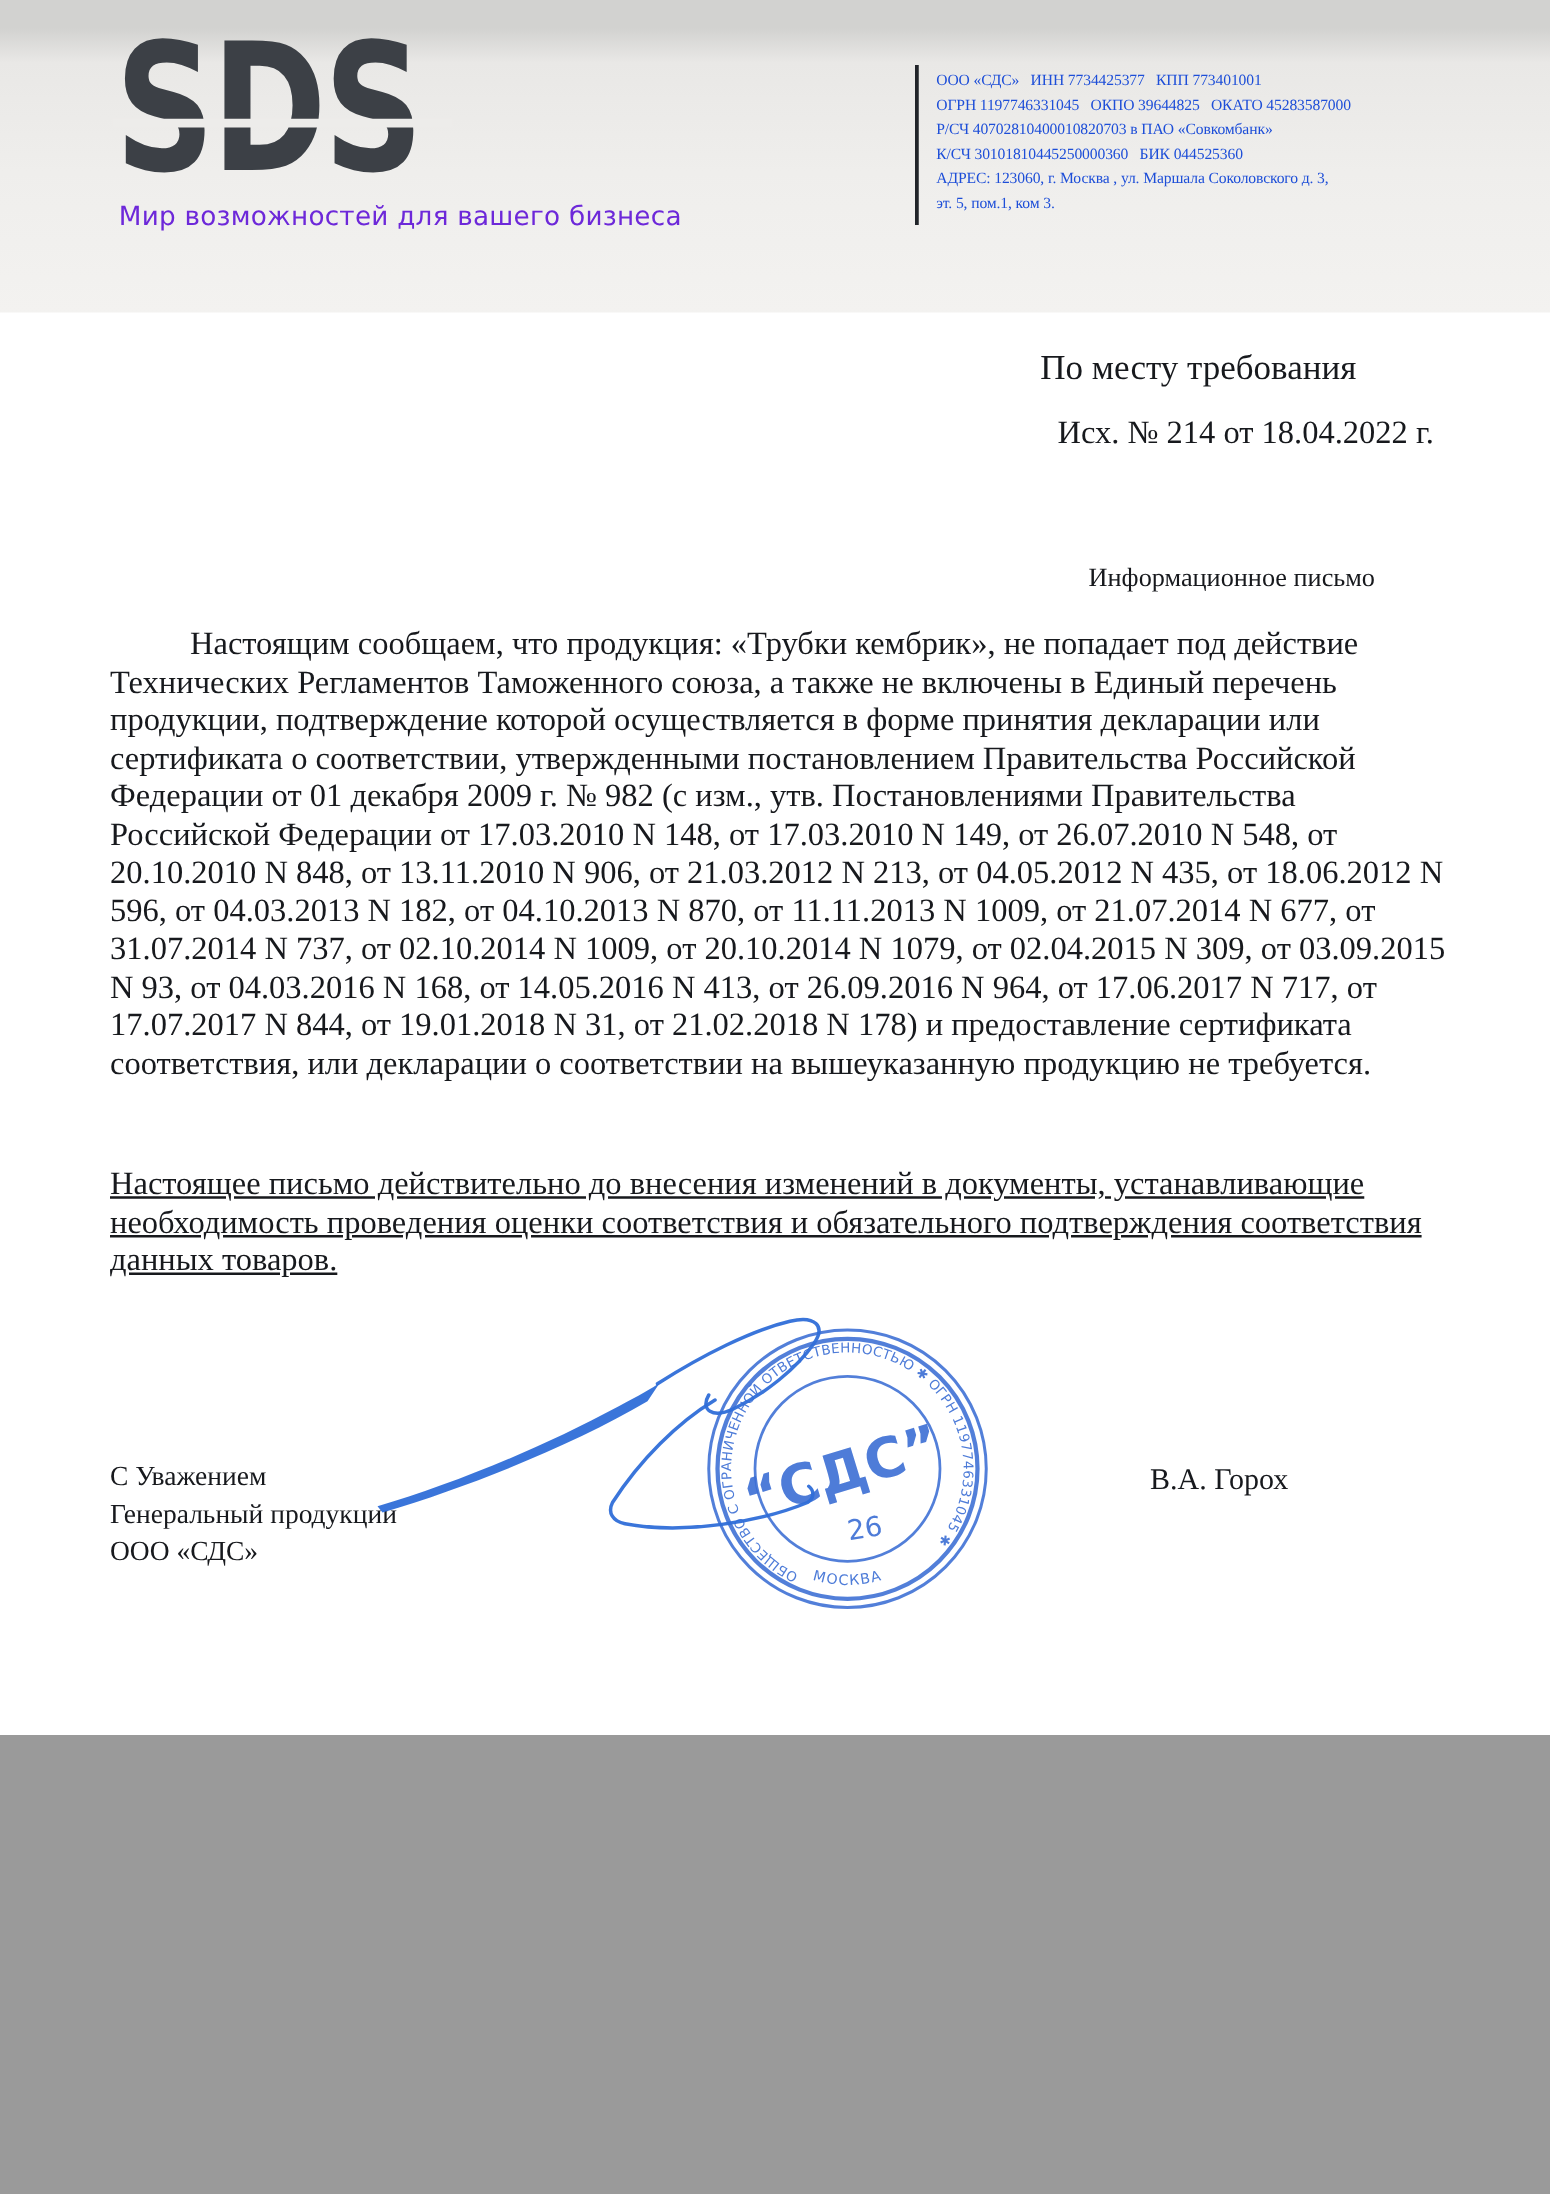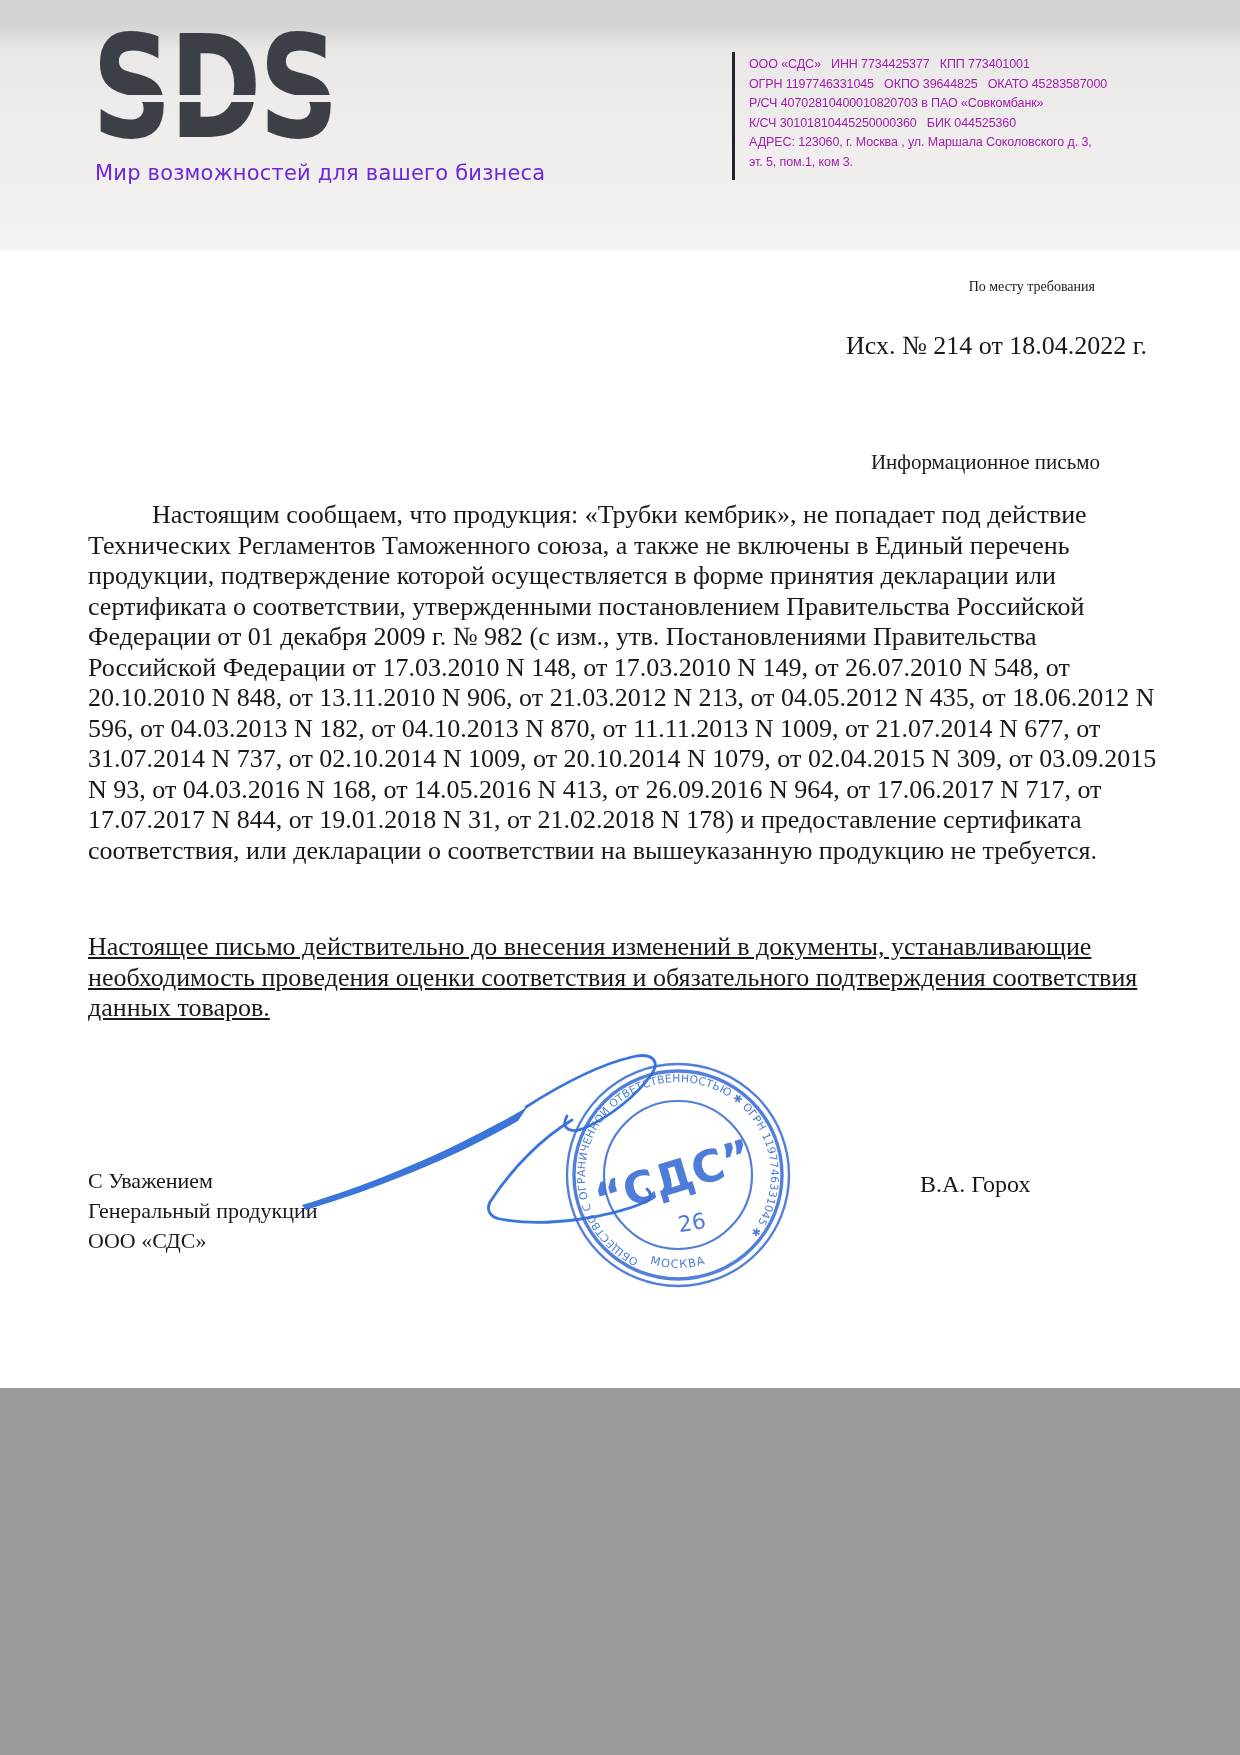"ООО «СДС» ИНН 7734425377 КПП" .company-details { color: #a21caf -> #1d4ed8; font-family: Liberation Sans, sans-serif -> Liberation Serif, serif }
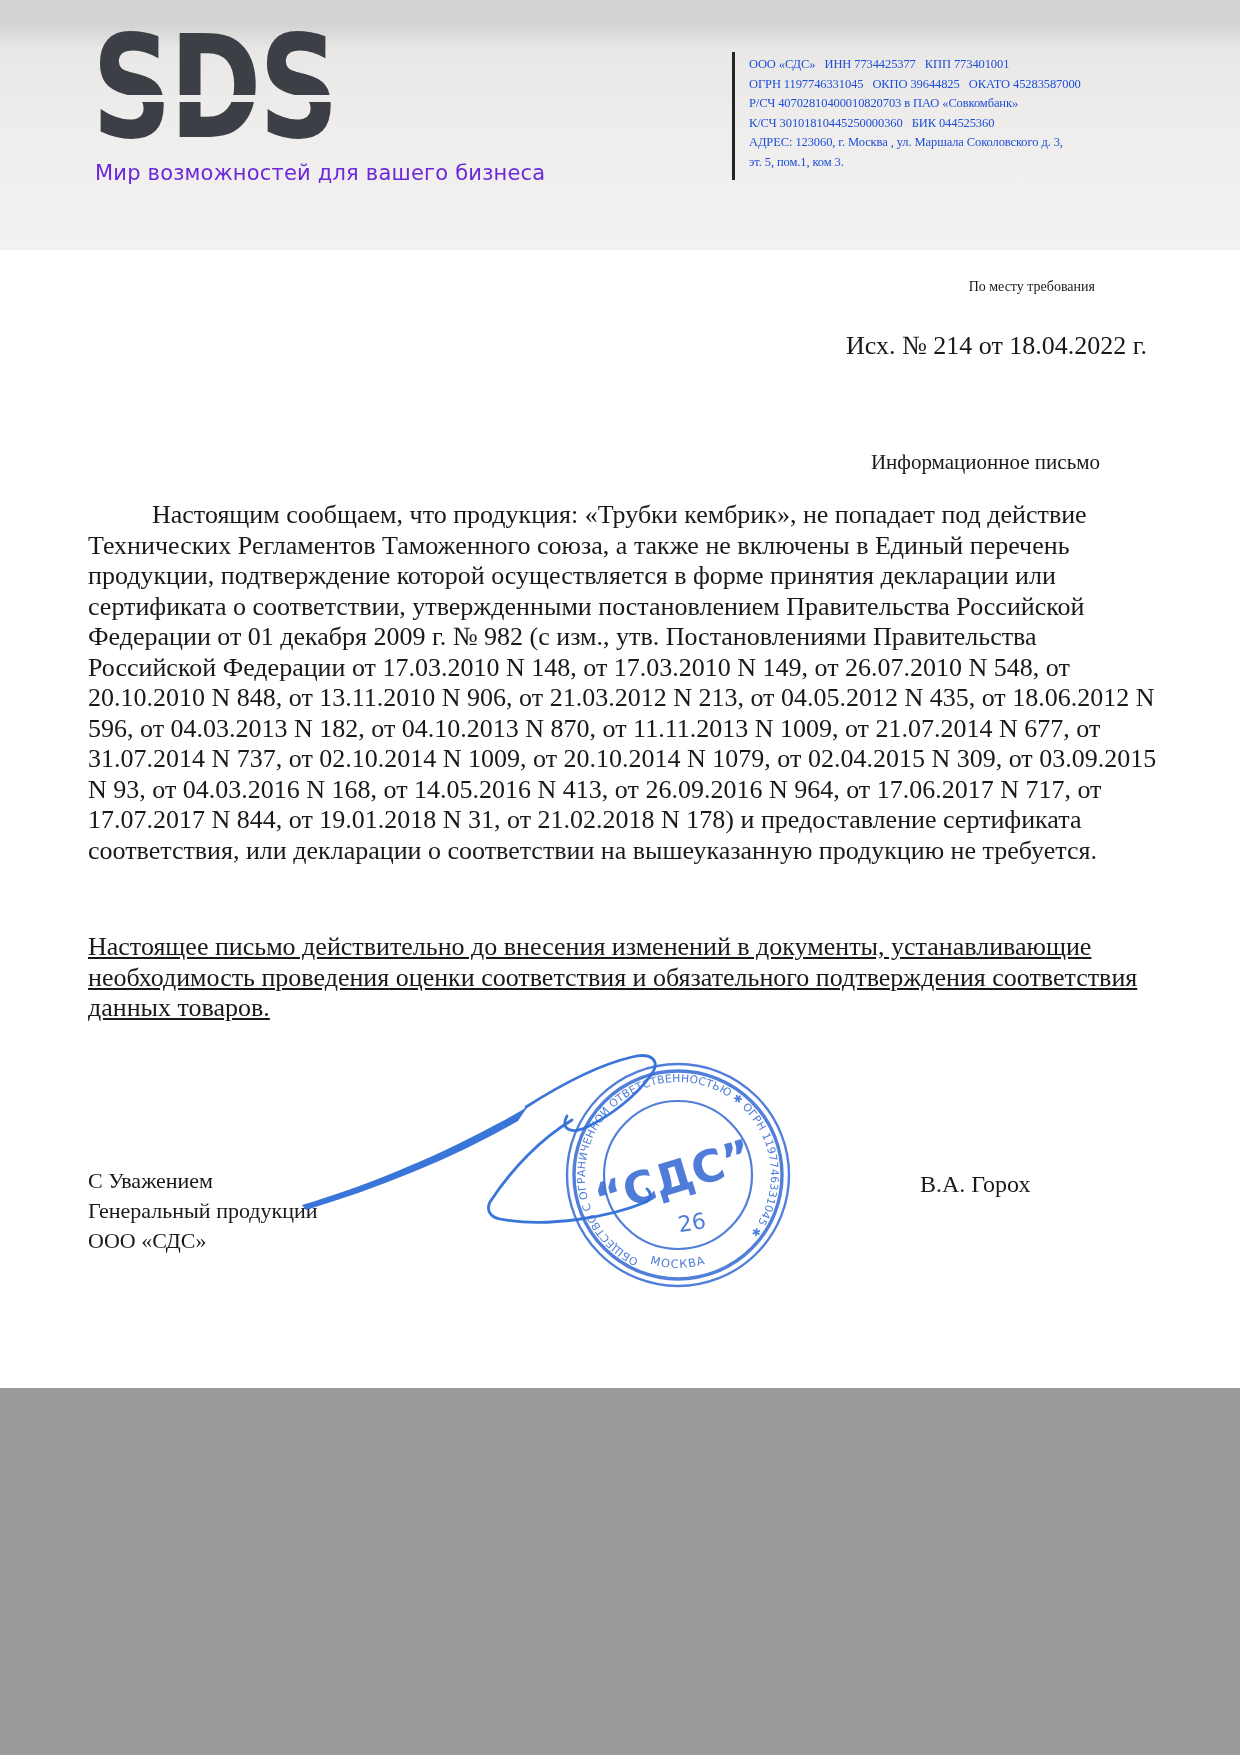"По месту требования" .addressee { font-size: 14px -> 28px; right: 145px -> 155px }
